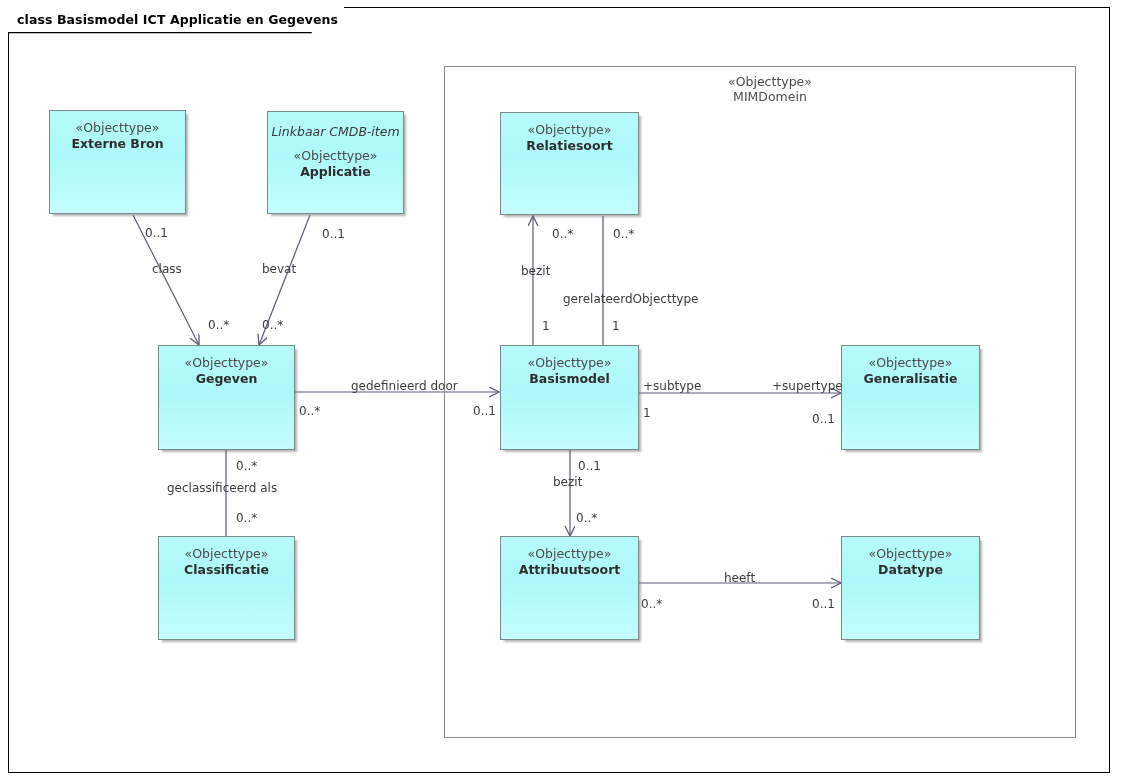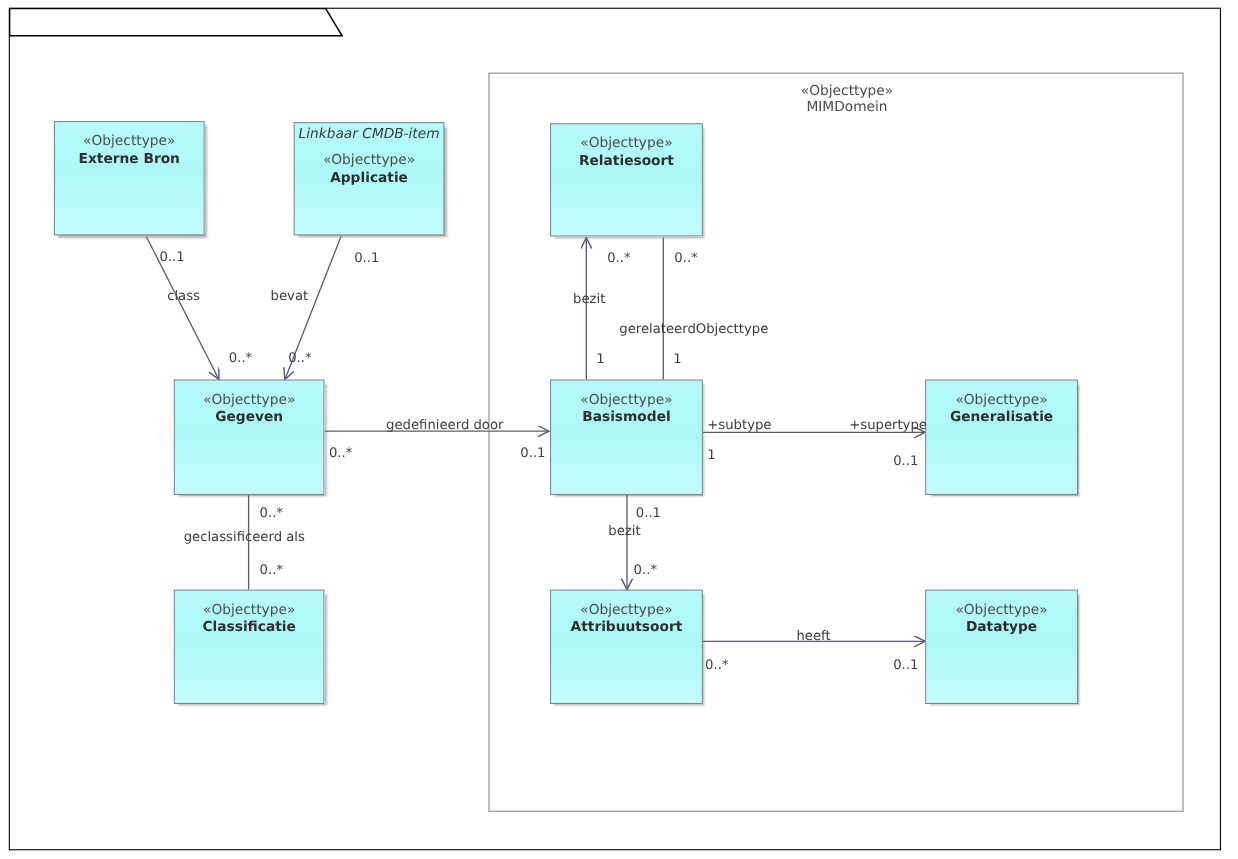"class Basismodel ICT Applicatie en" div.frame-tab { html: none -> <div> <span>class Basismodel ICT Applicatie en Gegevens</span> </div> }
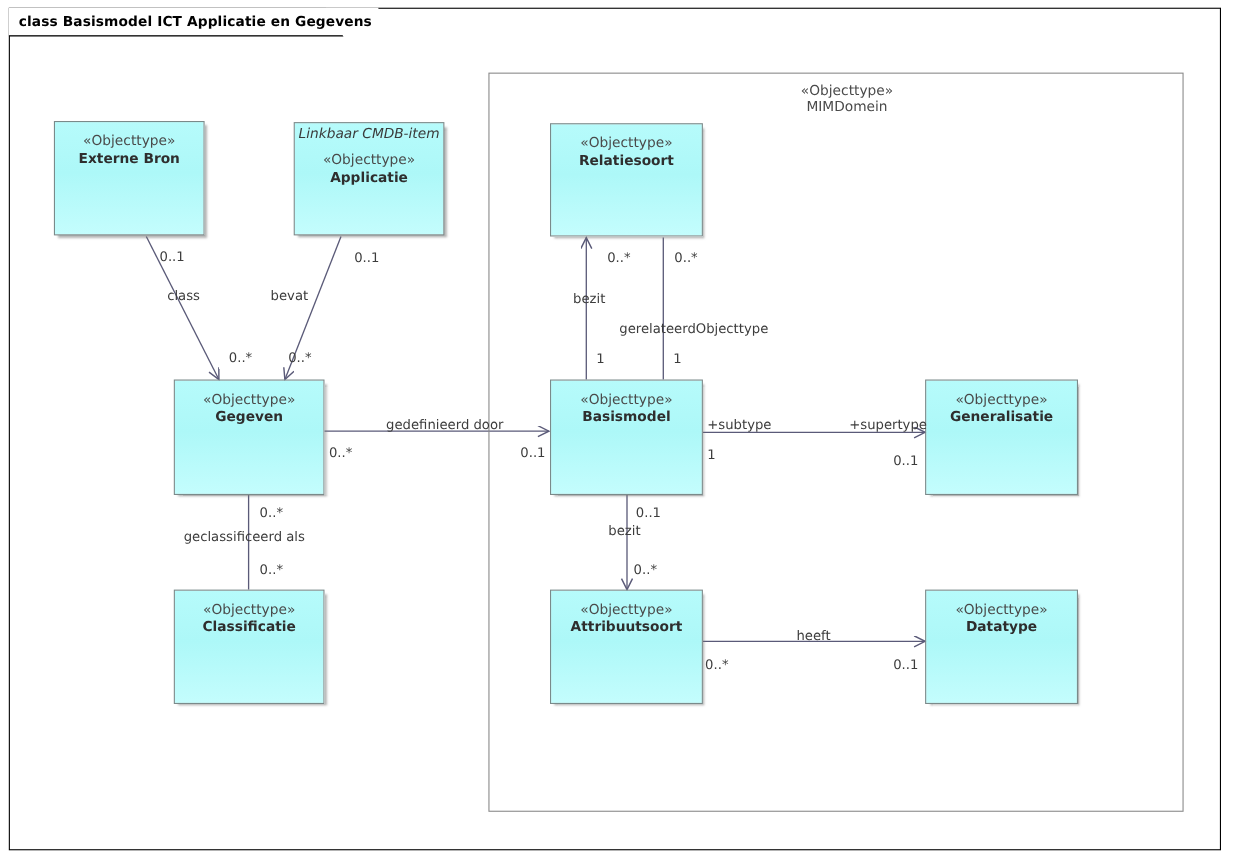"Linkbaar CMDB-item" div.cls { padding-top: 1px -> 12px }
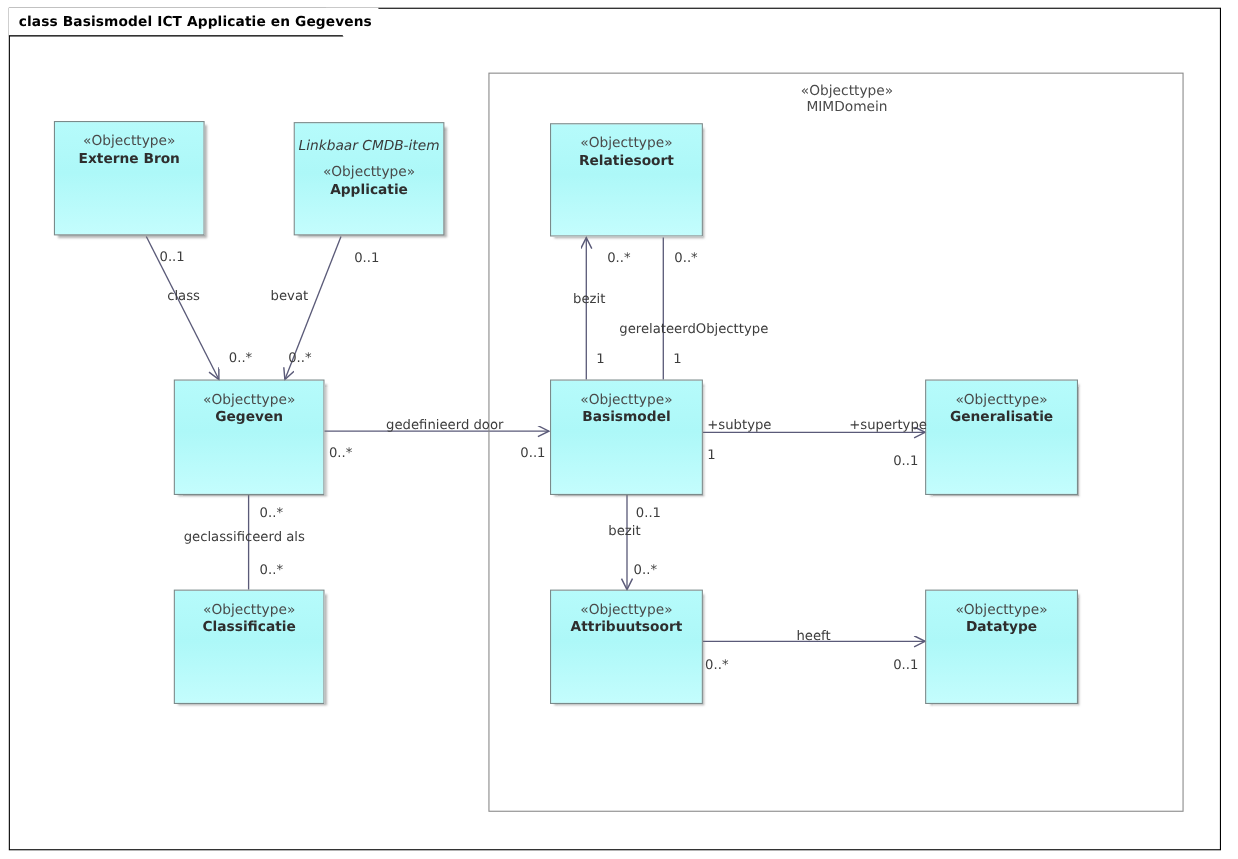"bevat" div.lbl { left: 246px -> 262px }
